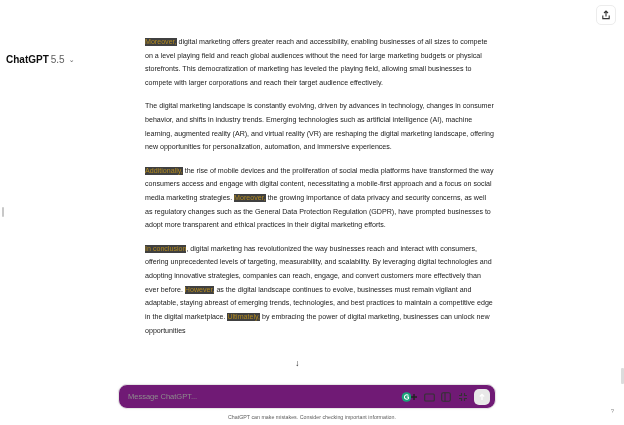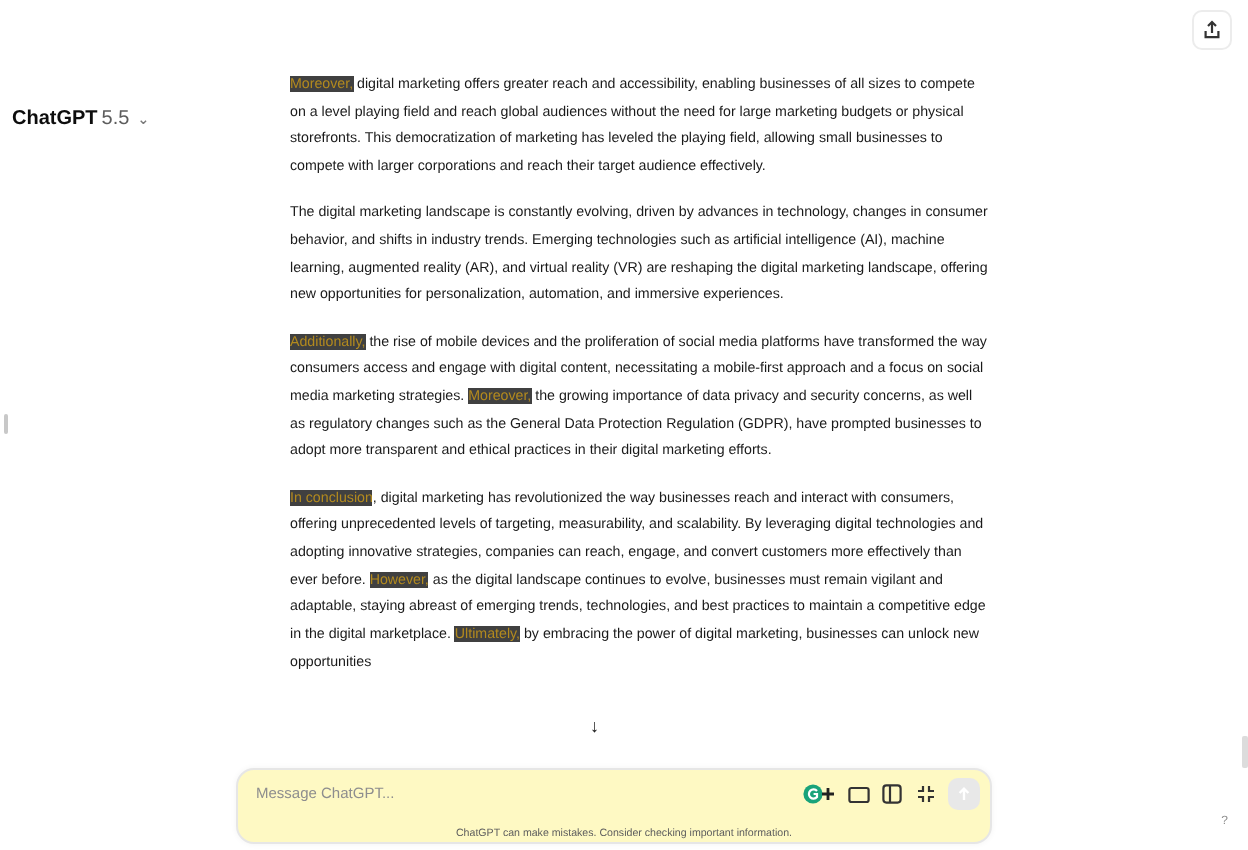"Message ChatGPT..." .composer { background: #fef9c3 -> #701a75; height: 38px -> 25px }
